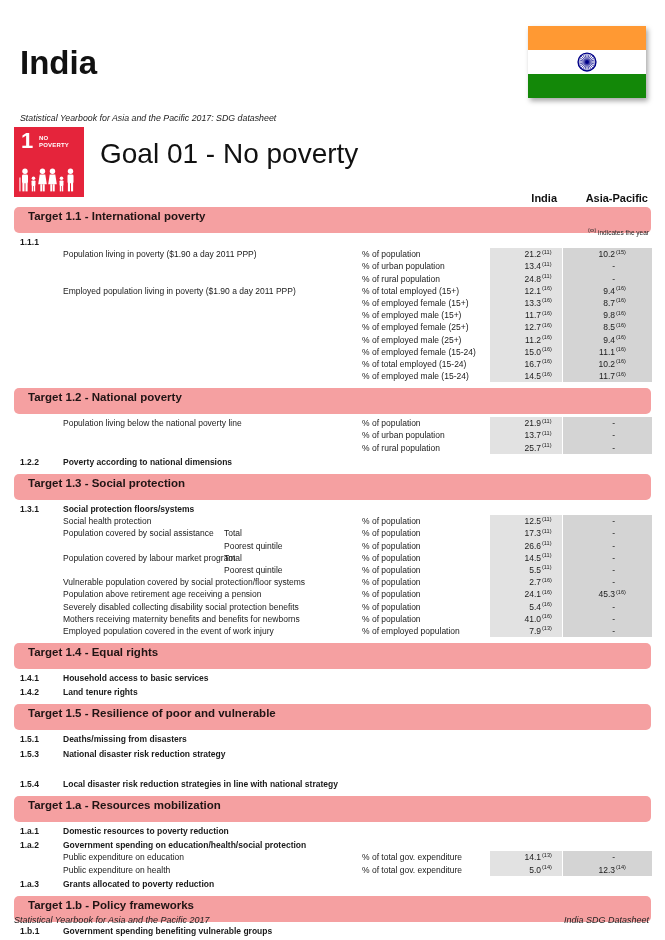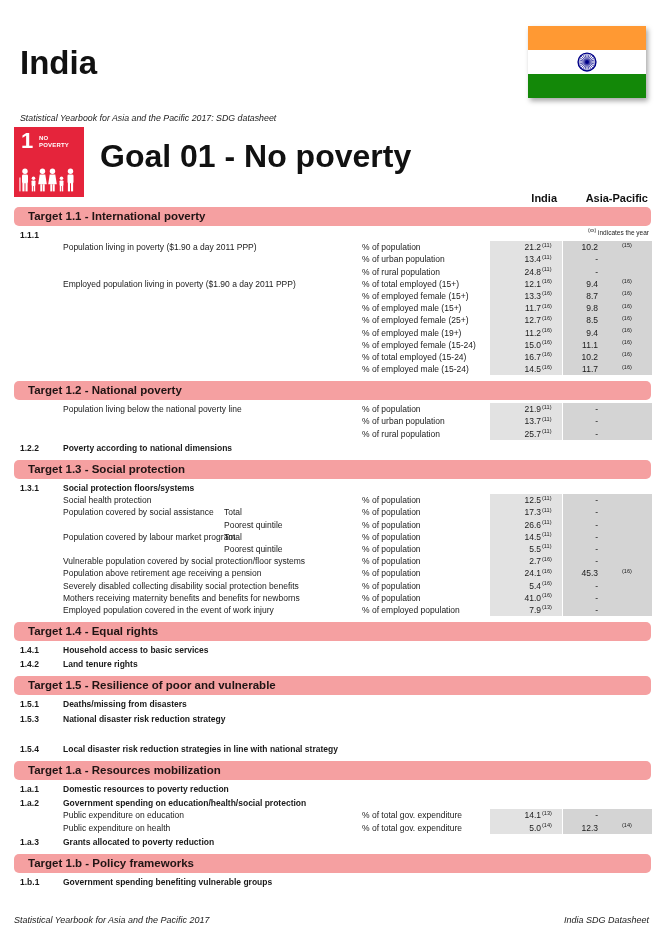"Goal 01 - No poverty" .goal-title { font-size: 32px -> 28px; font-weight: bold -> normal }
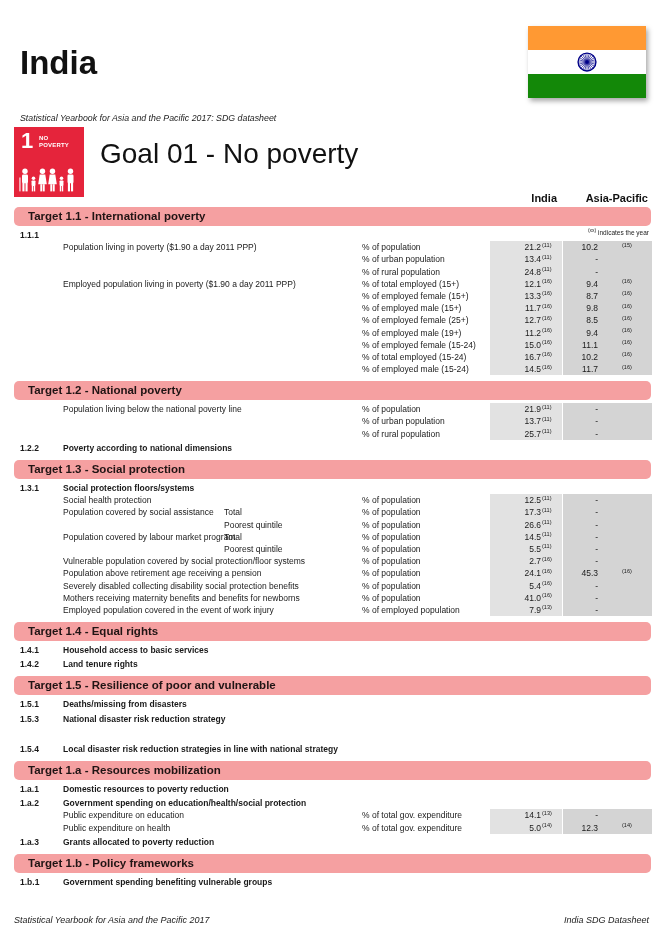"Target 1.1 - International poverty" .banner { height: 19px -> 26px }
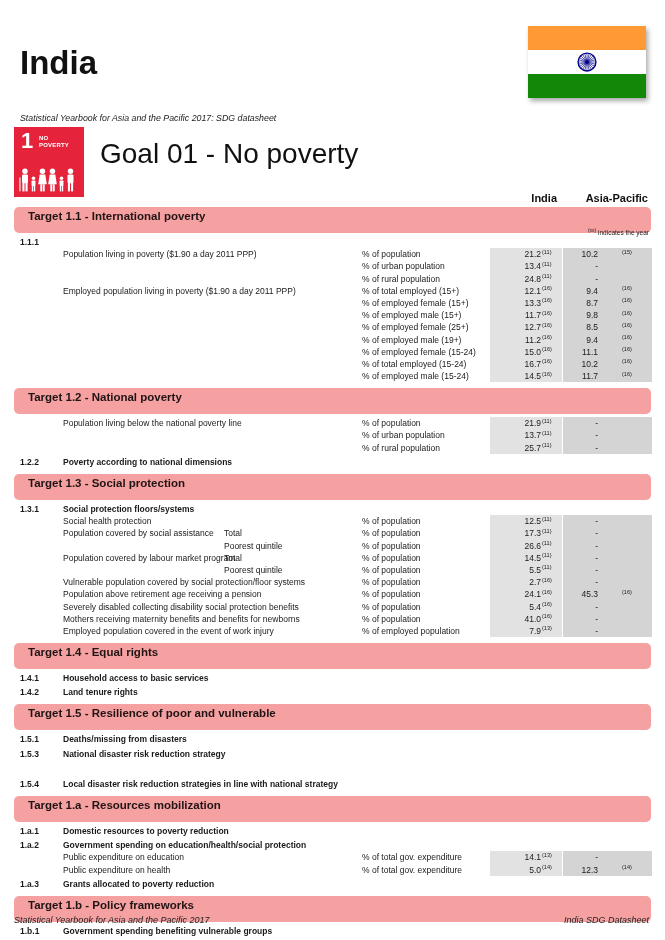"10.2" .val.asia { gap: 23px -> none; padding-right: 15px -> 21px }
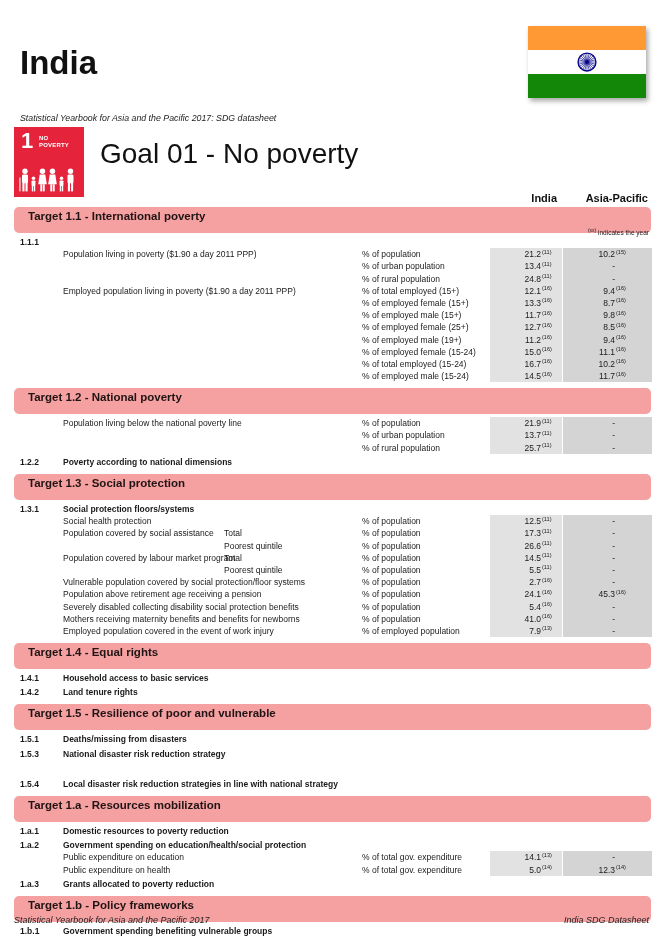"% of employed male (19+)" span.unit { text: 19+ -> 25+ }
